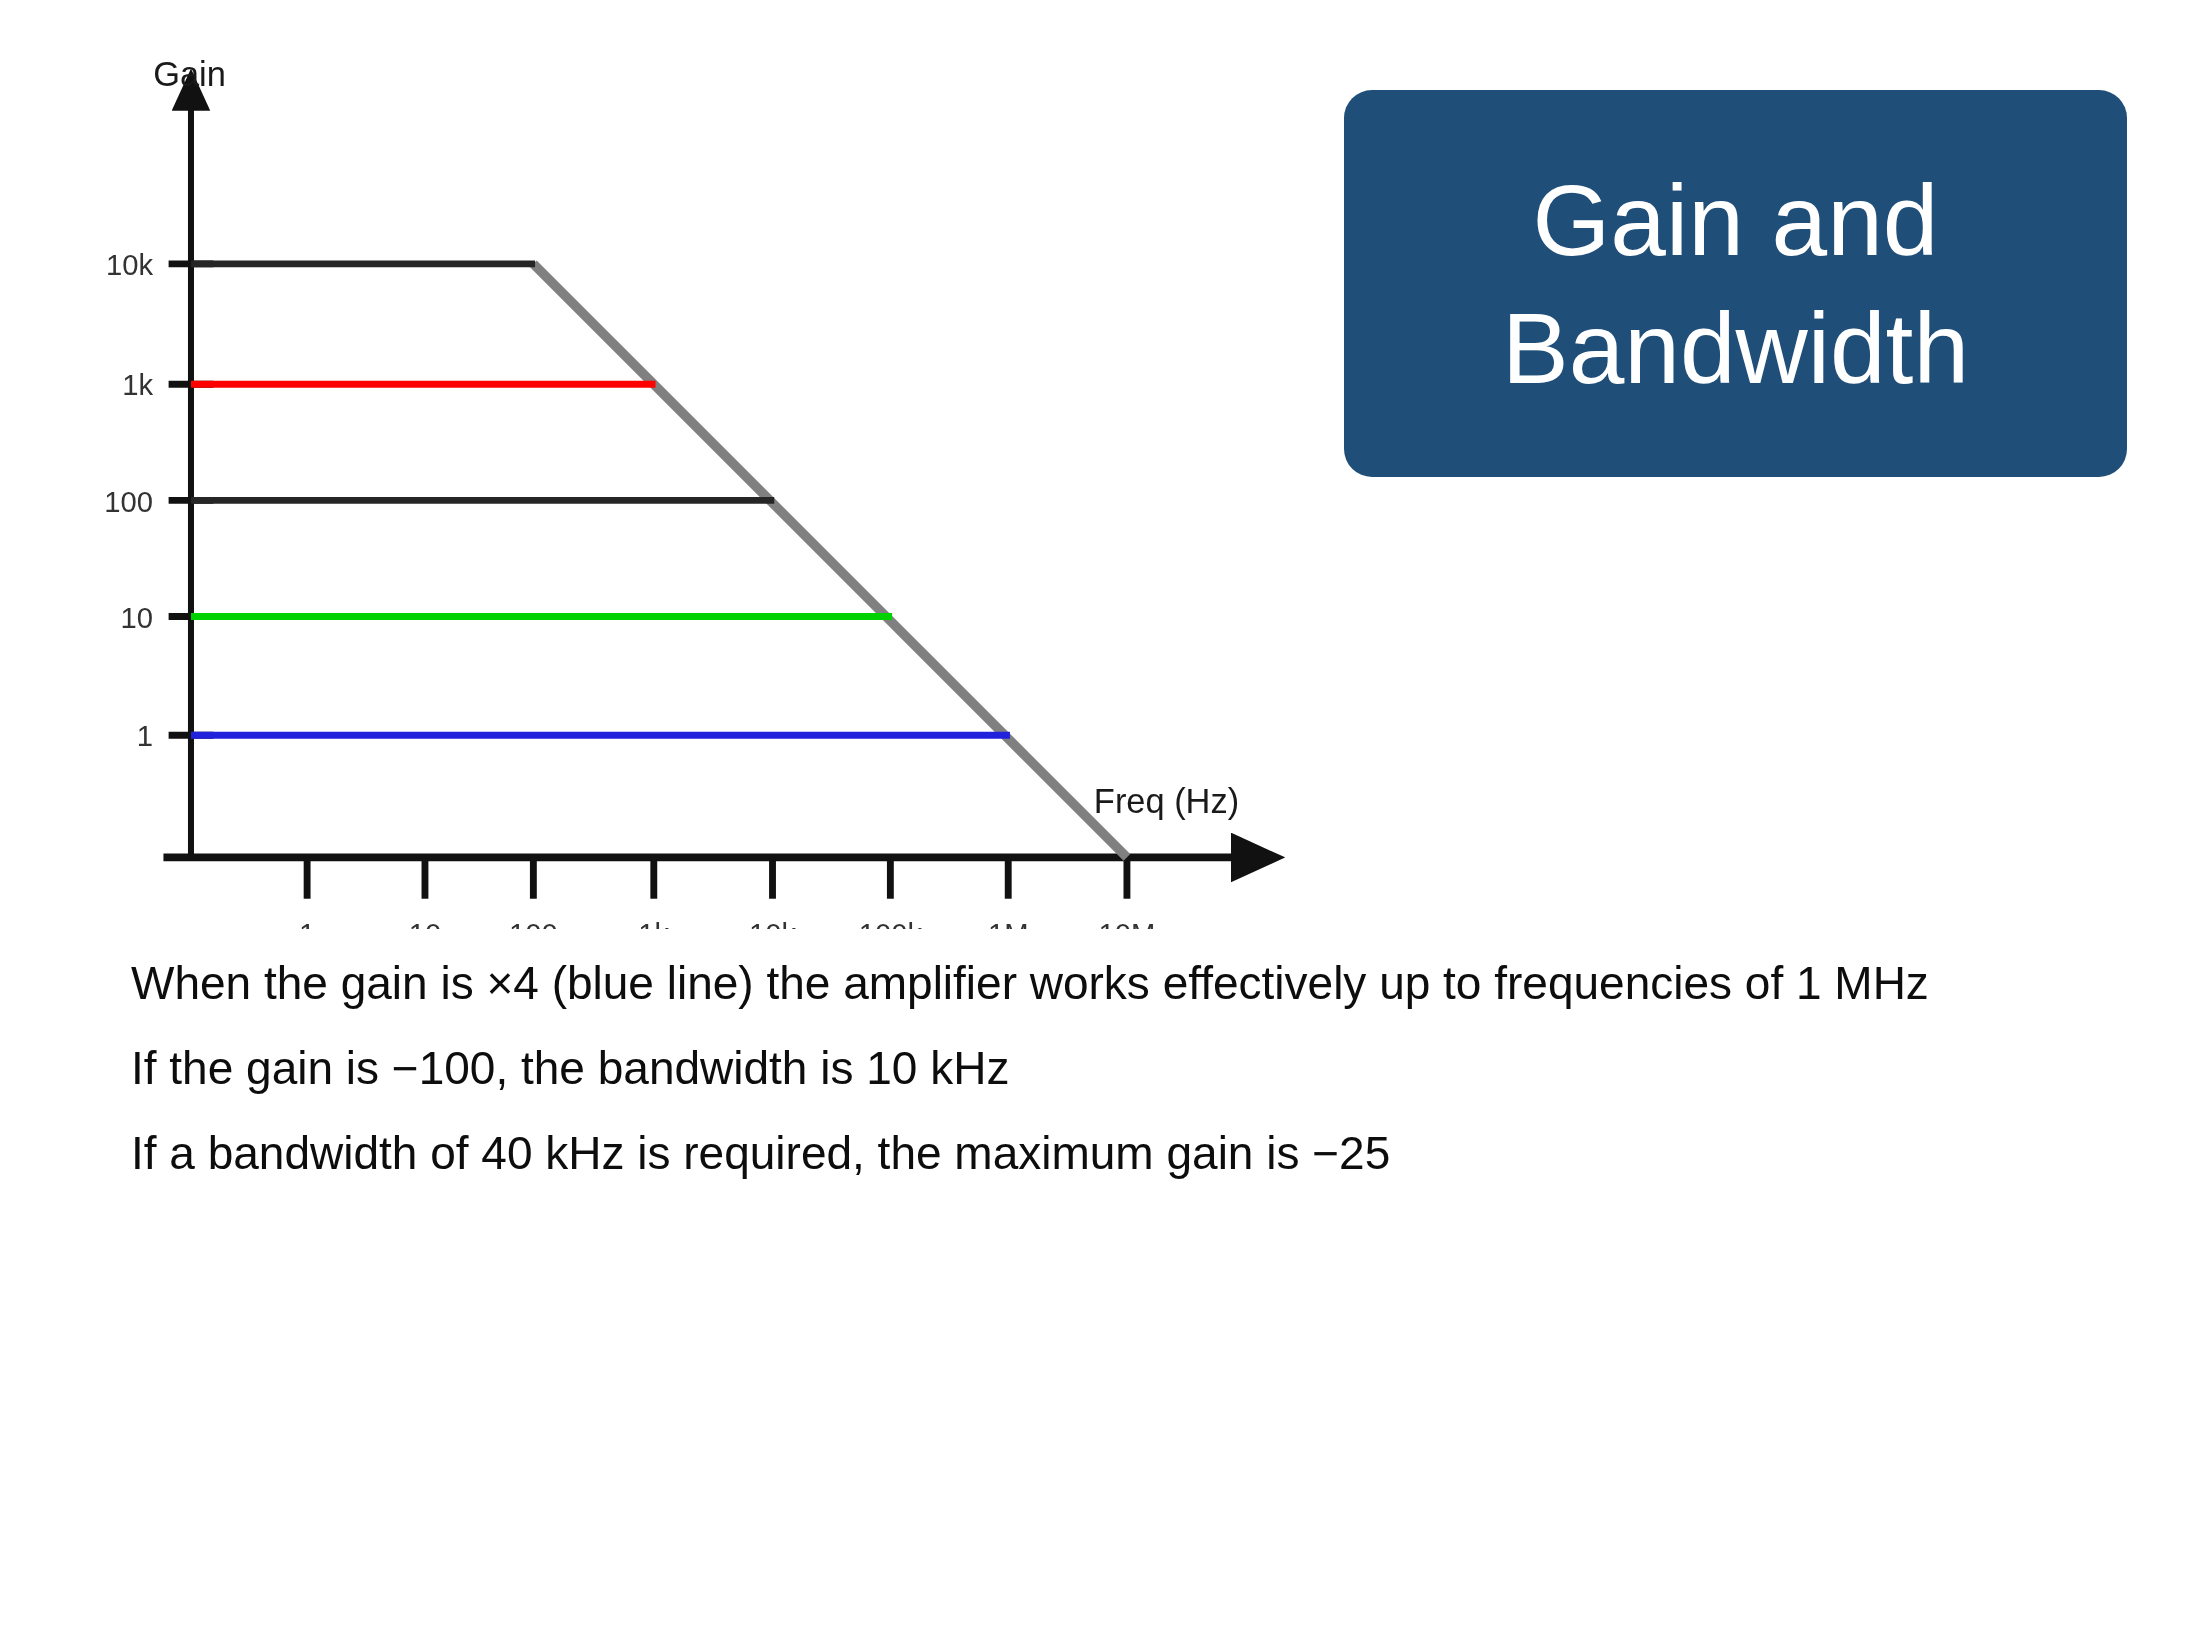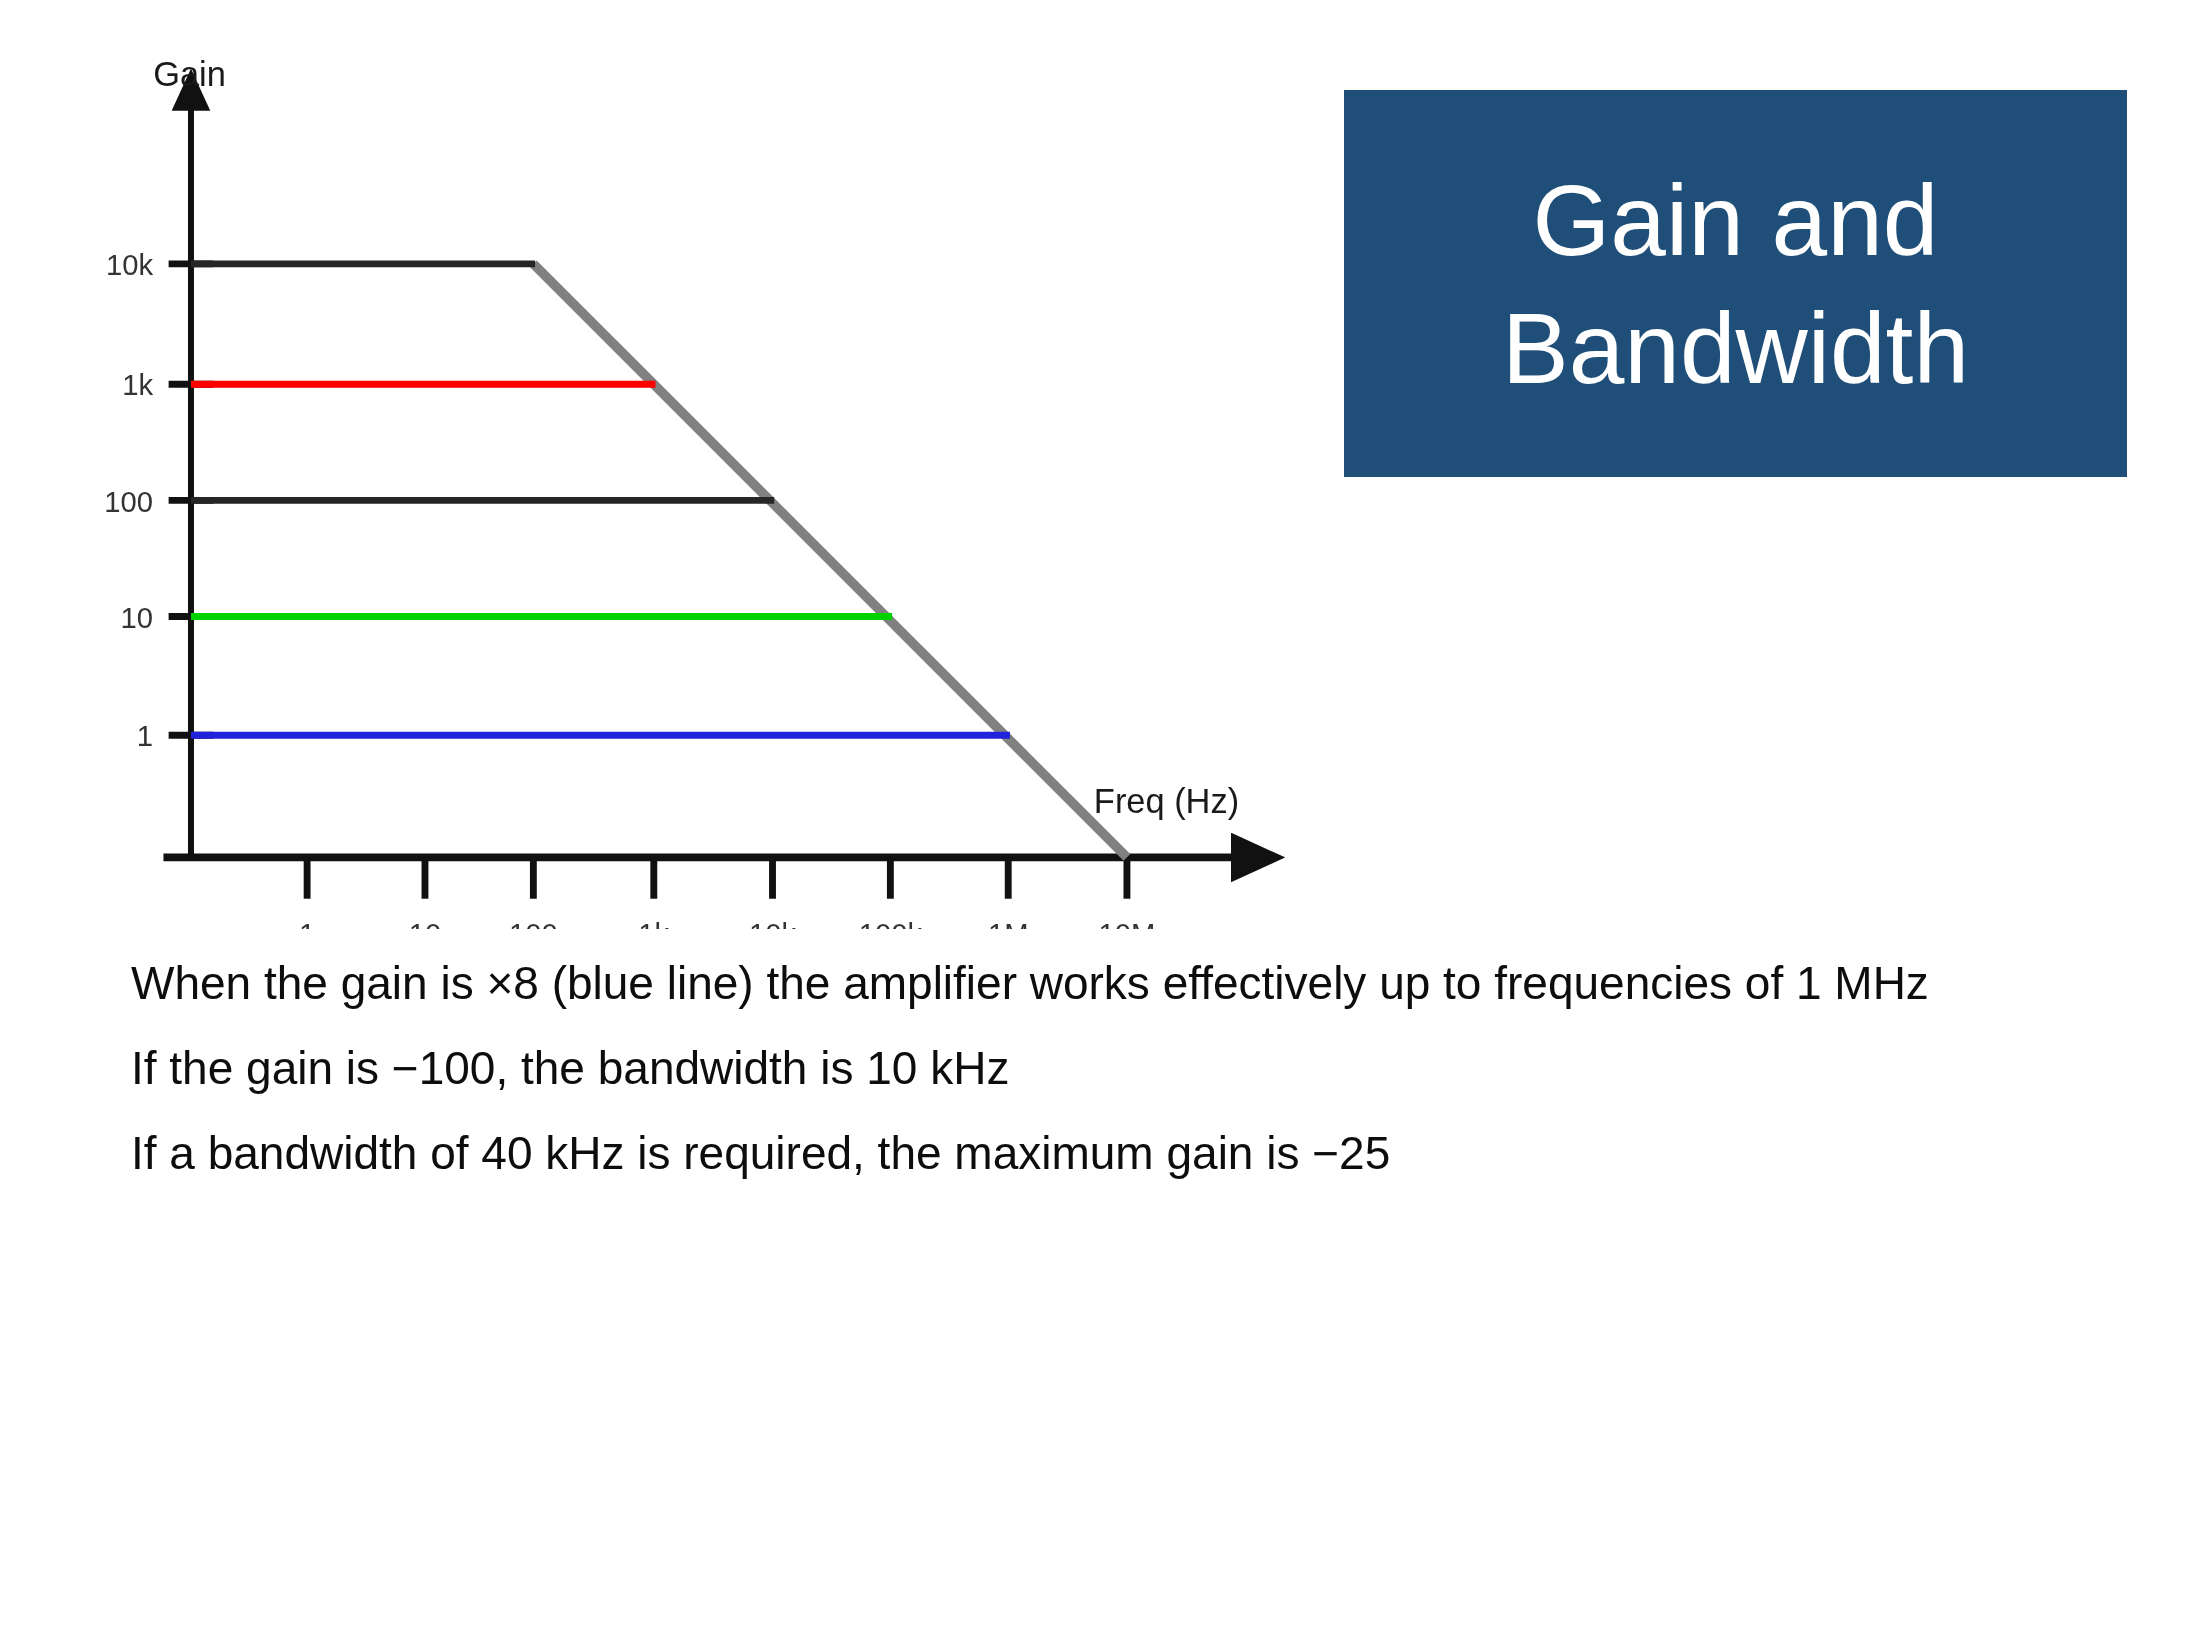"Gain and" #title-box { border-radius: none -> 28px }
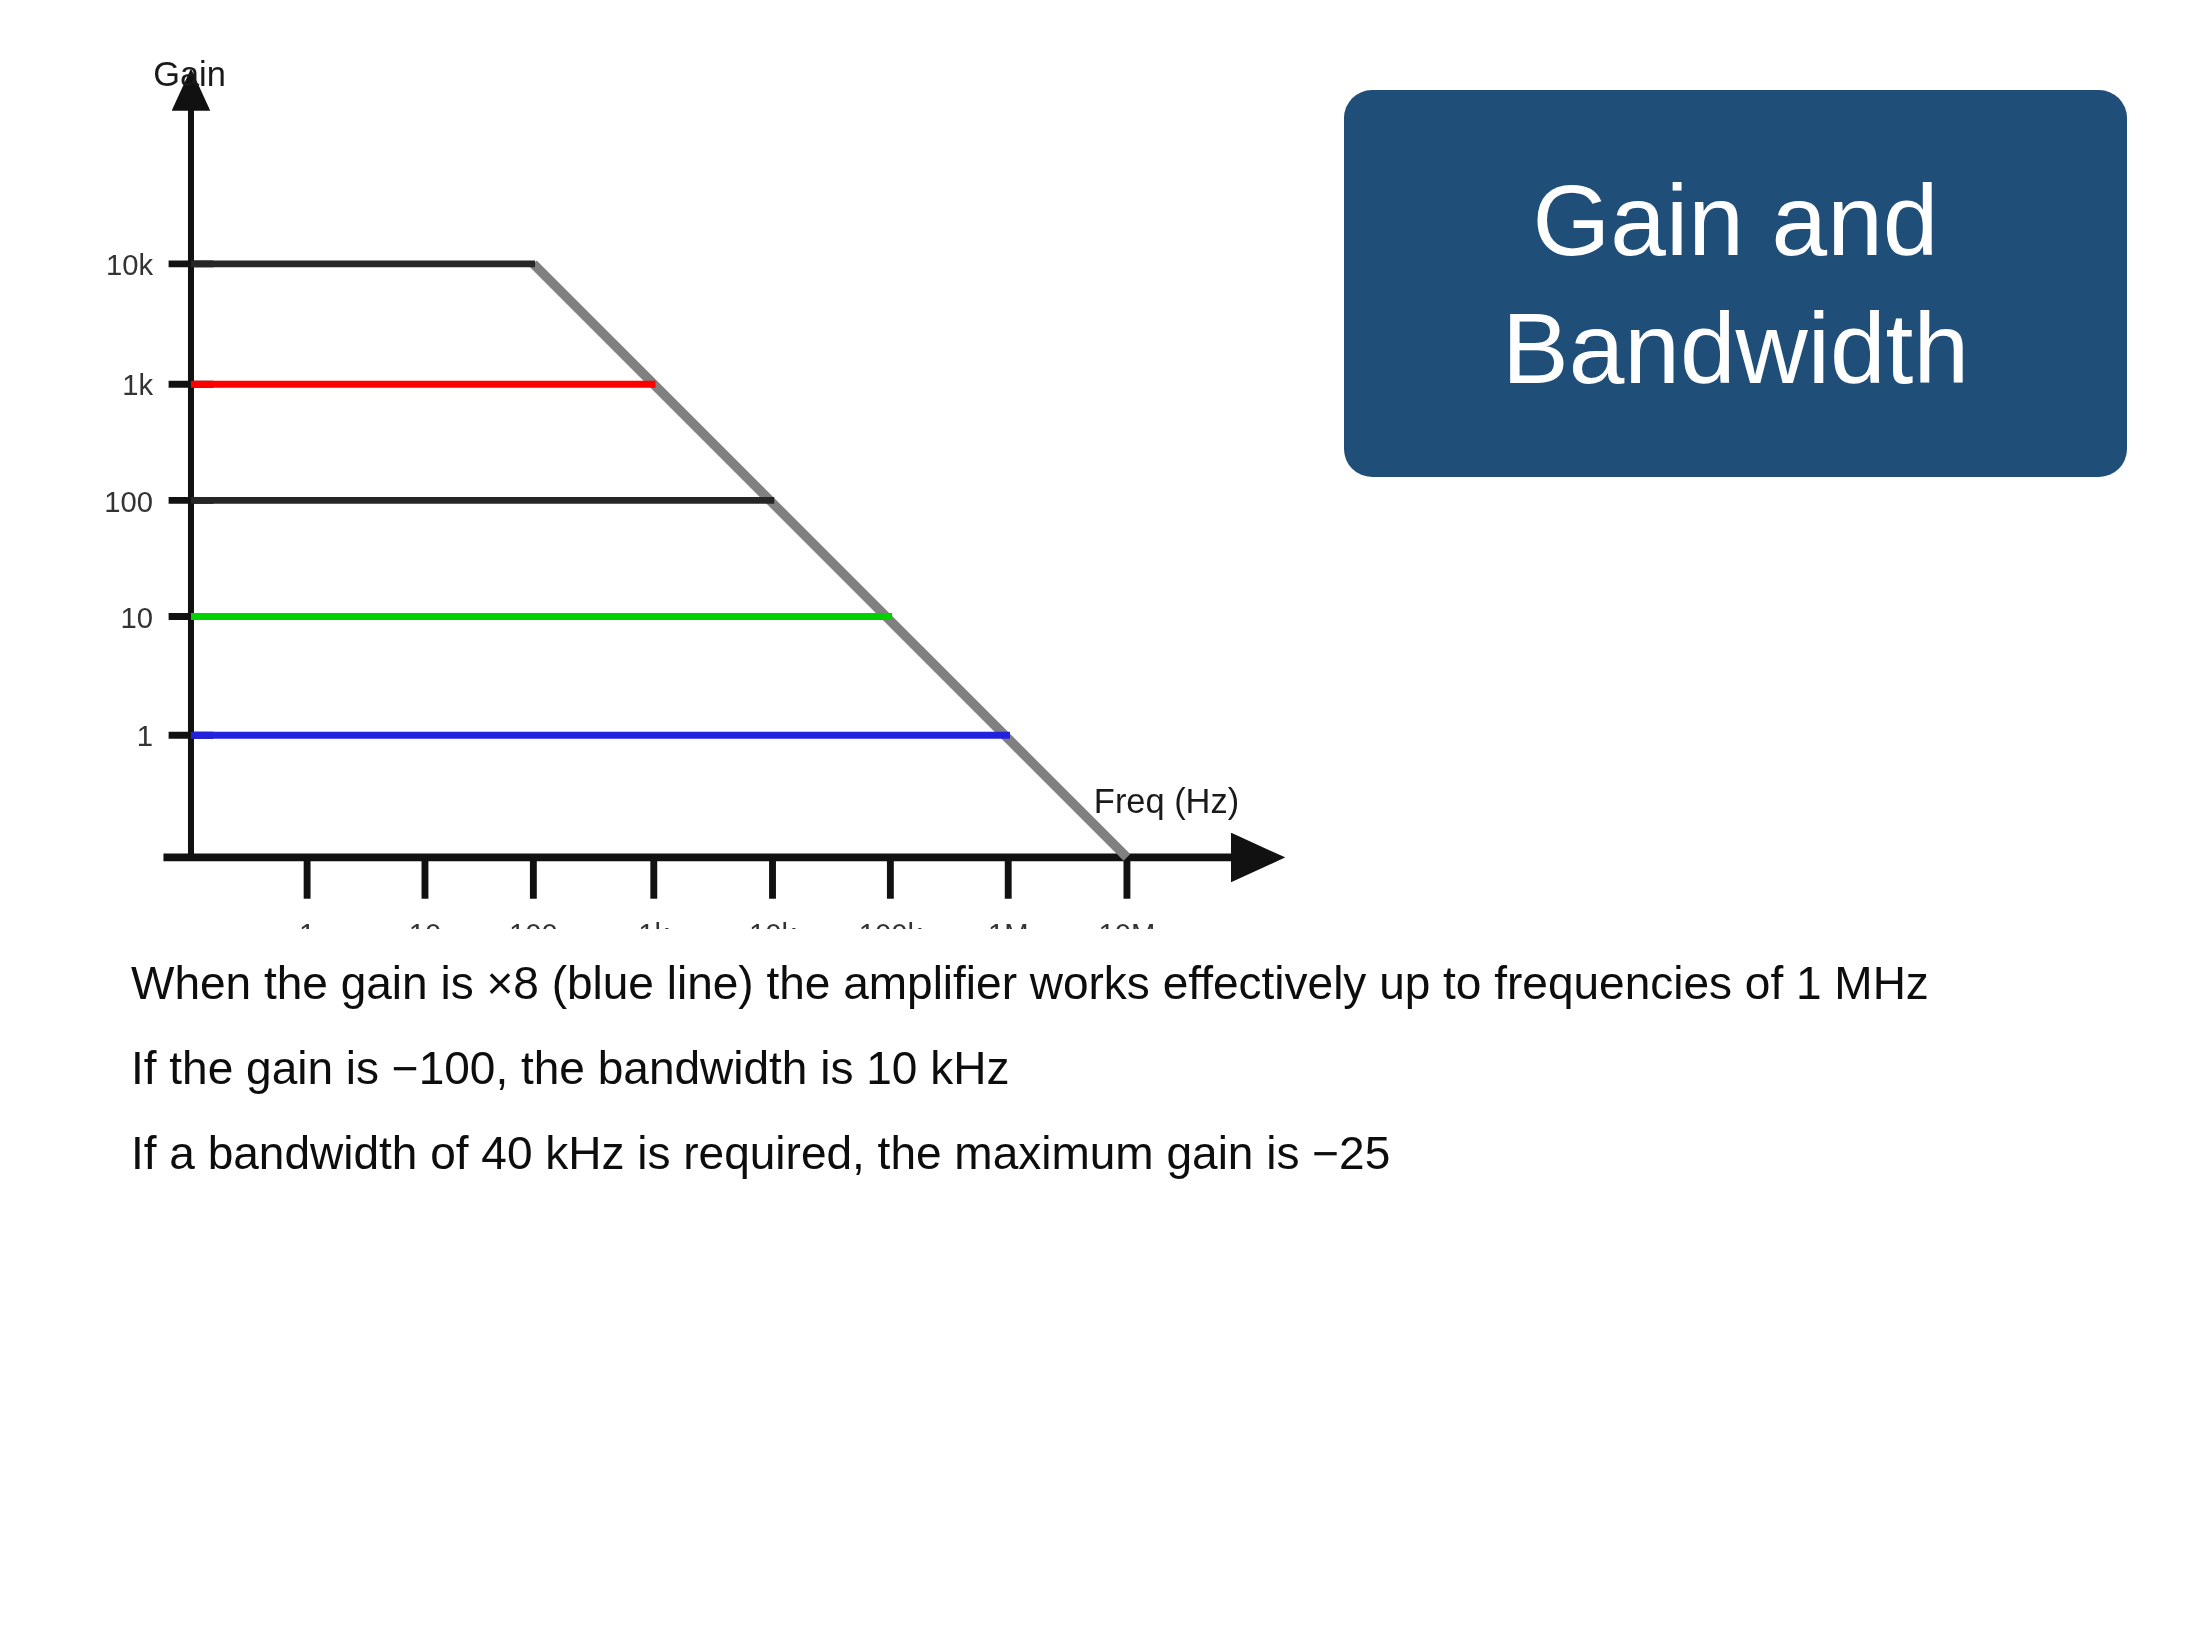"When the gain is ×8" p.para { text: 8 -> 4 }
